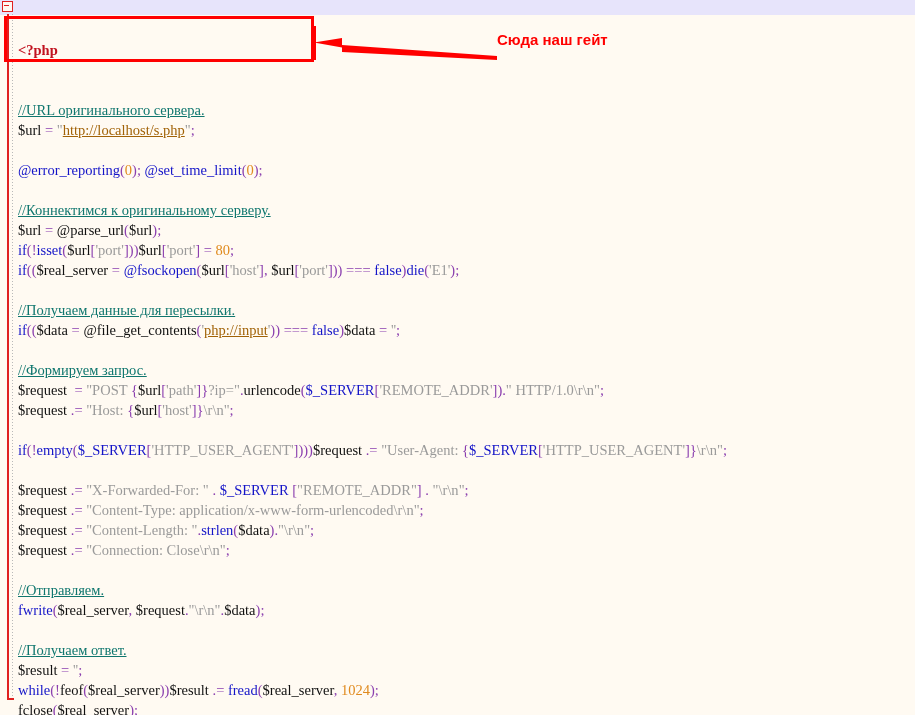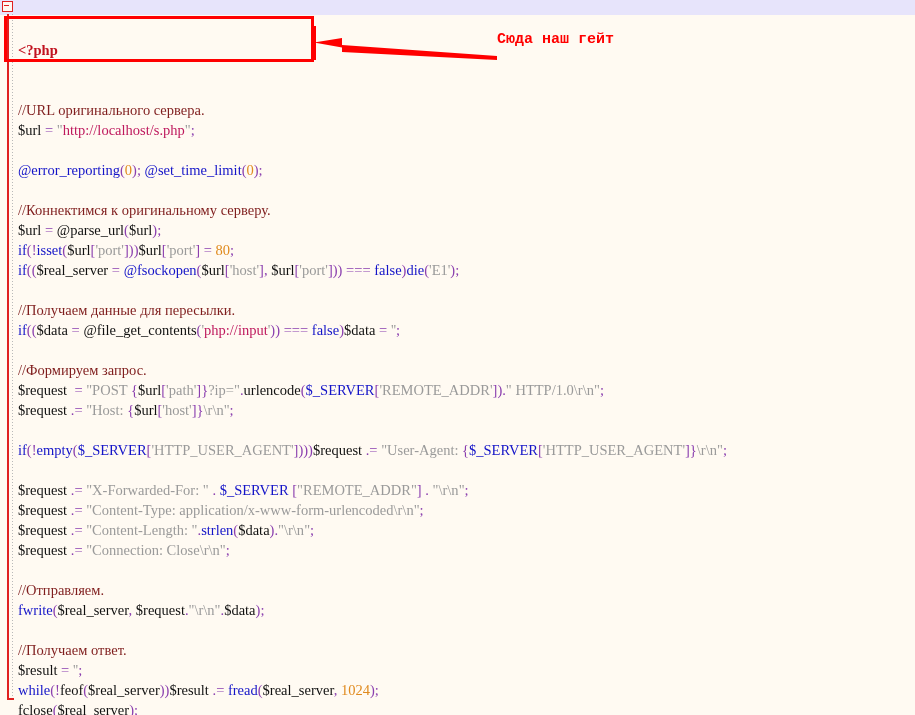"Сюда наш гейт" .anno-text { font-family: Liberation Mono, monospace -> Liberation Sans, sans-serif }
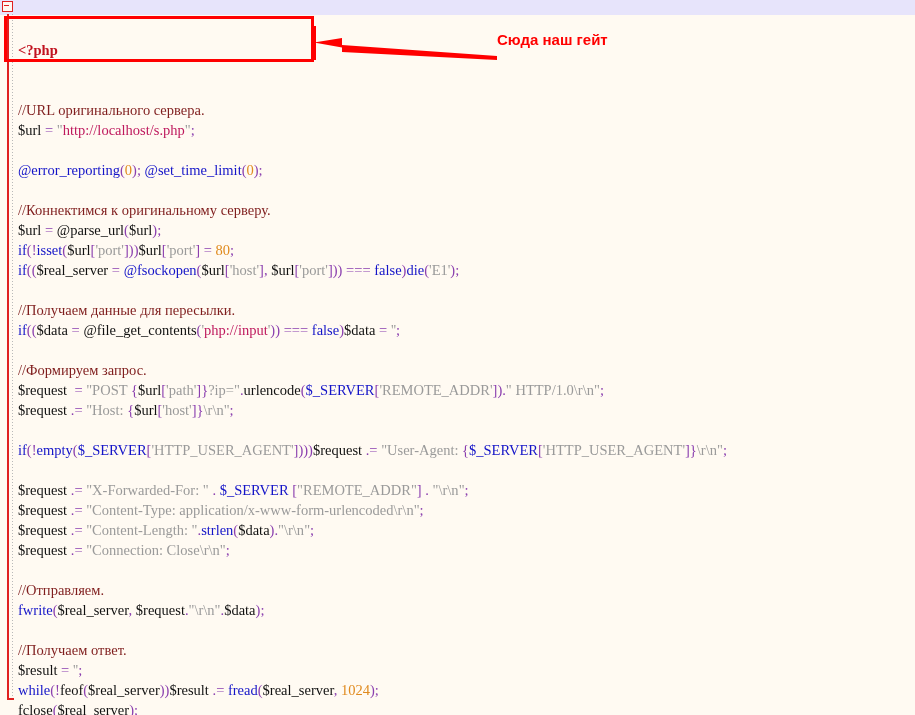"//URL оригинального сервера." .c-com { color: #7f1d1d -> #0f766e; text-decoration: none -> underline }
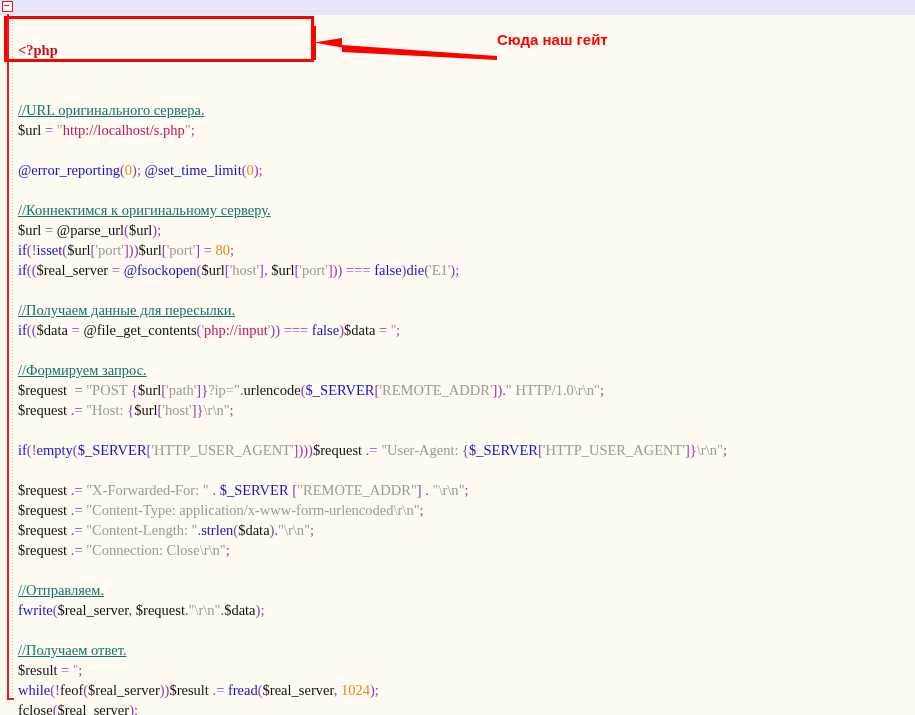"http://localhost/s.php" .c-url { color: #be185d -> #a16207; text-decoration: none -> underline }
